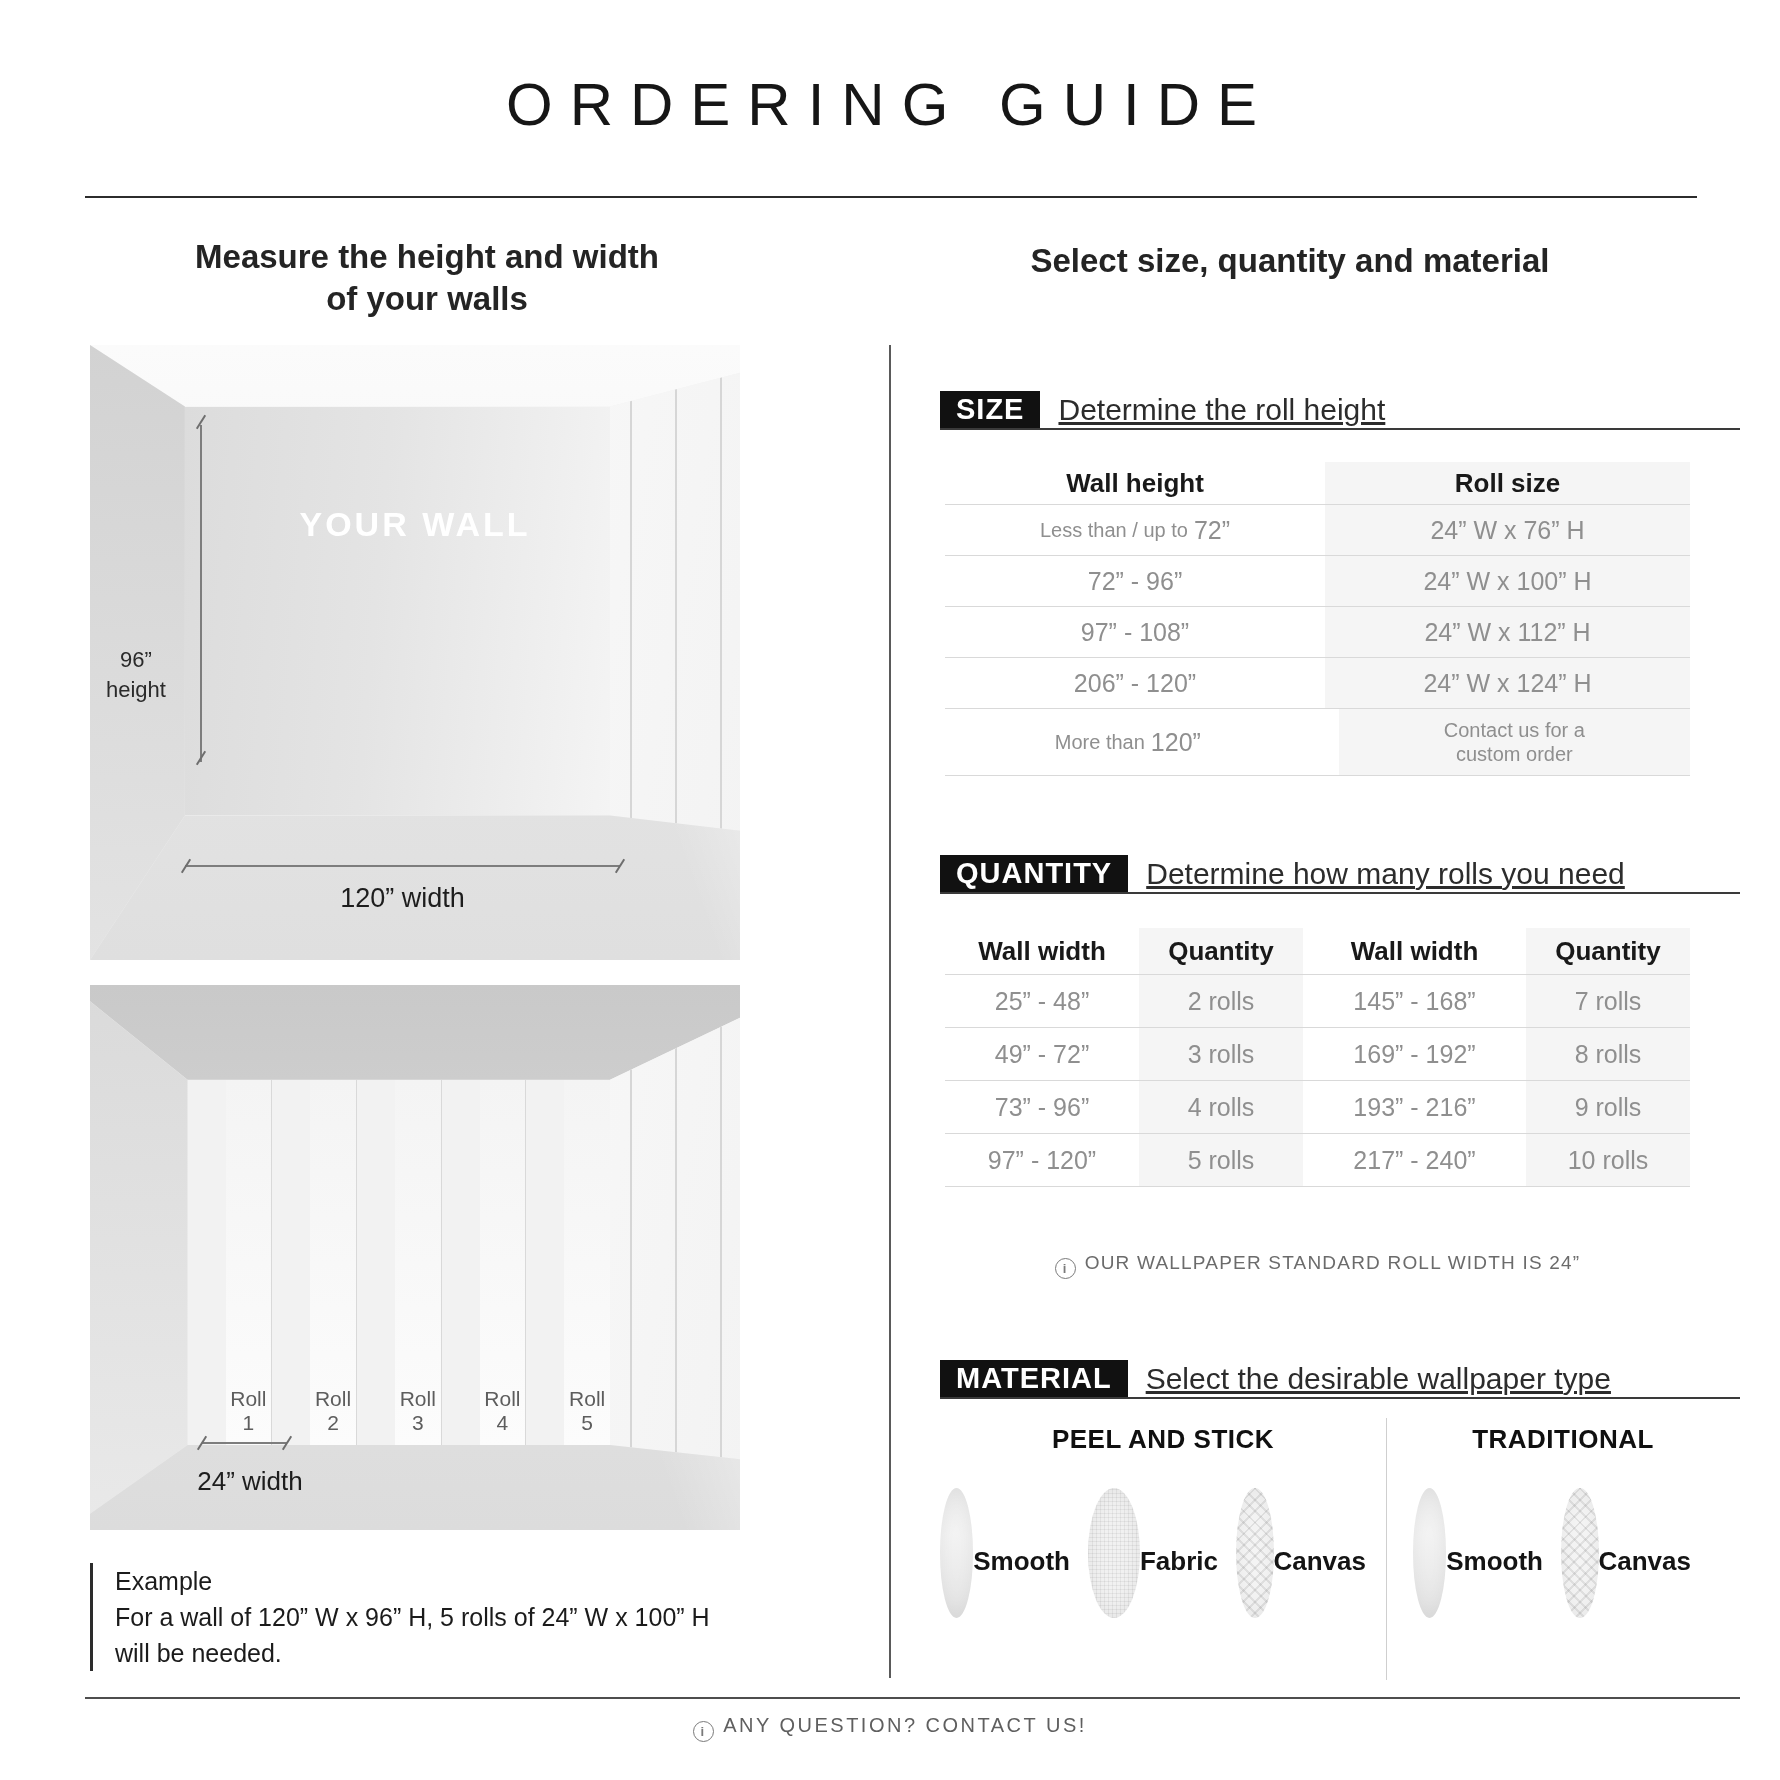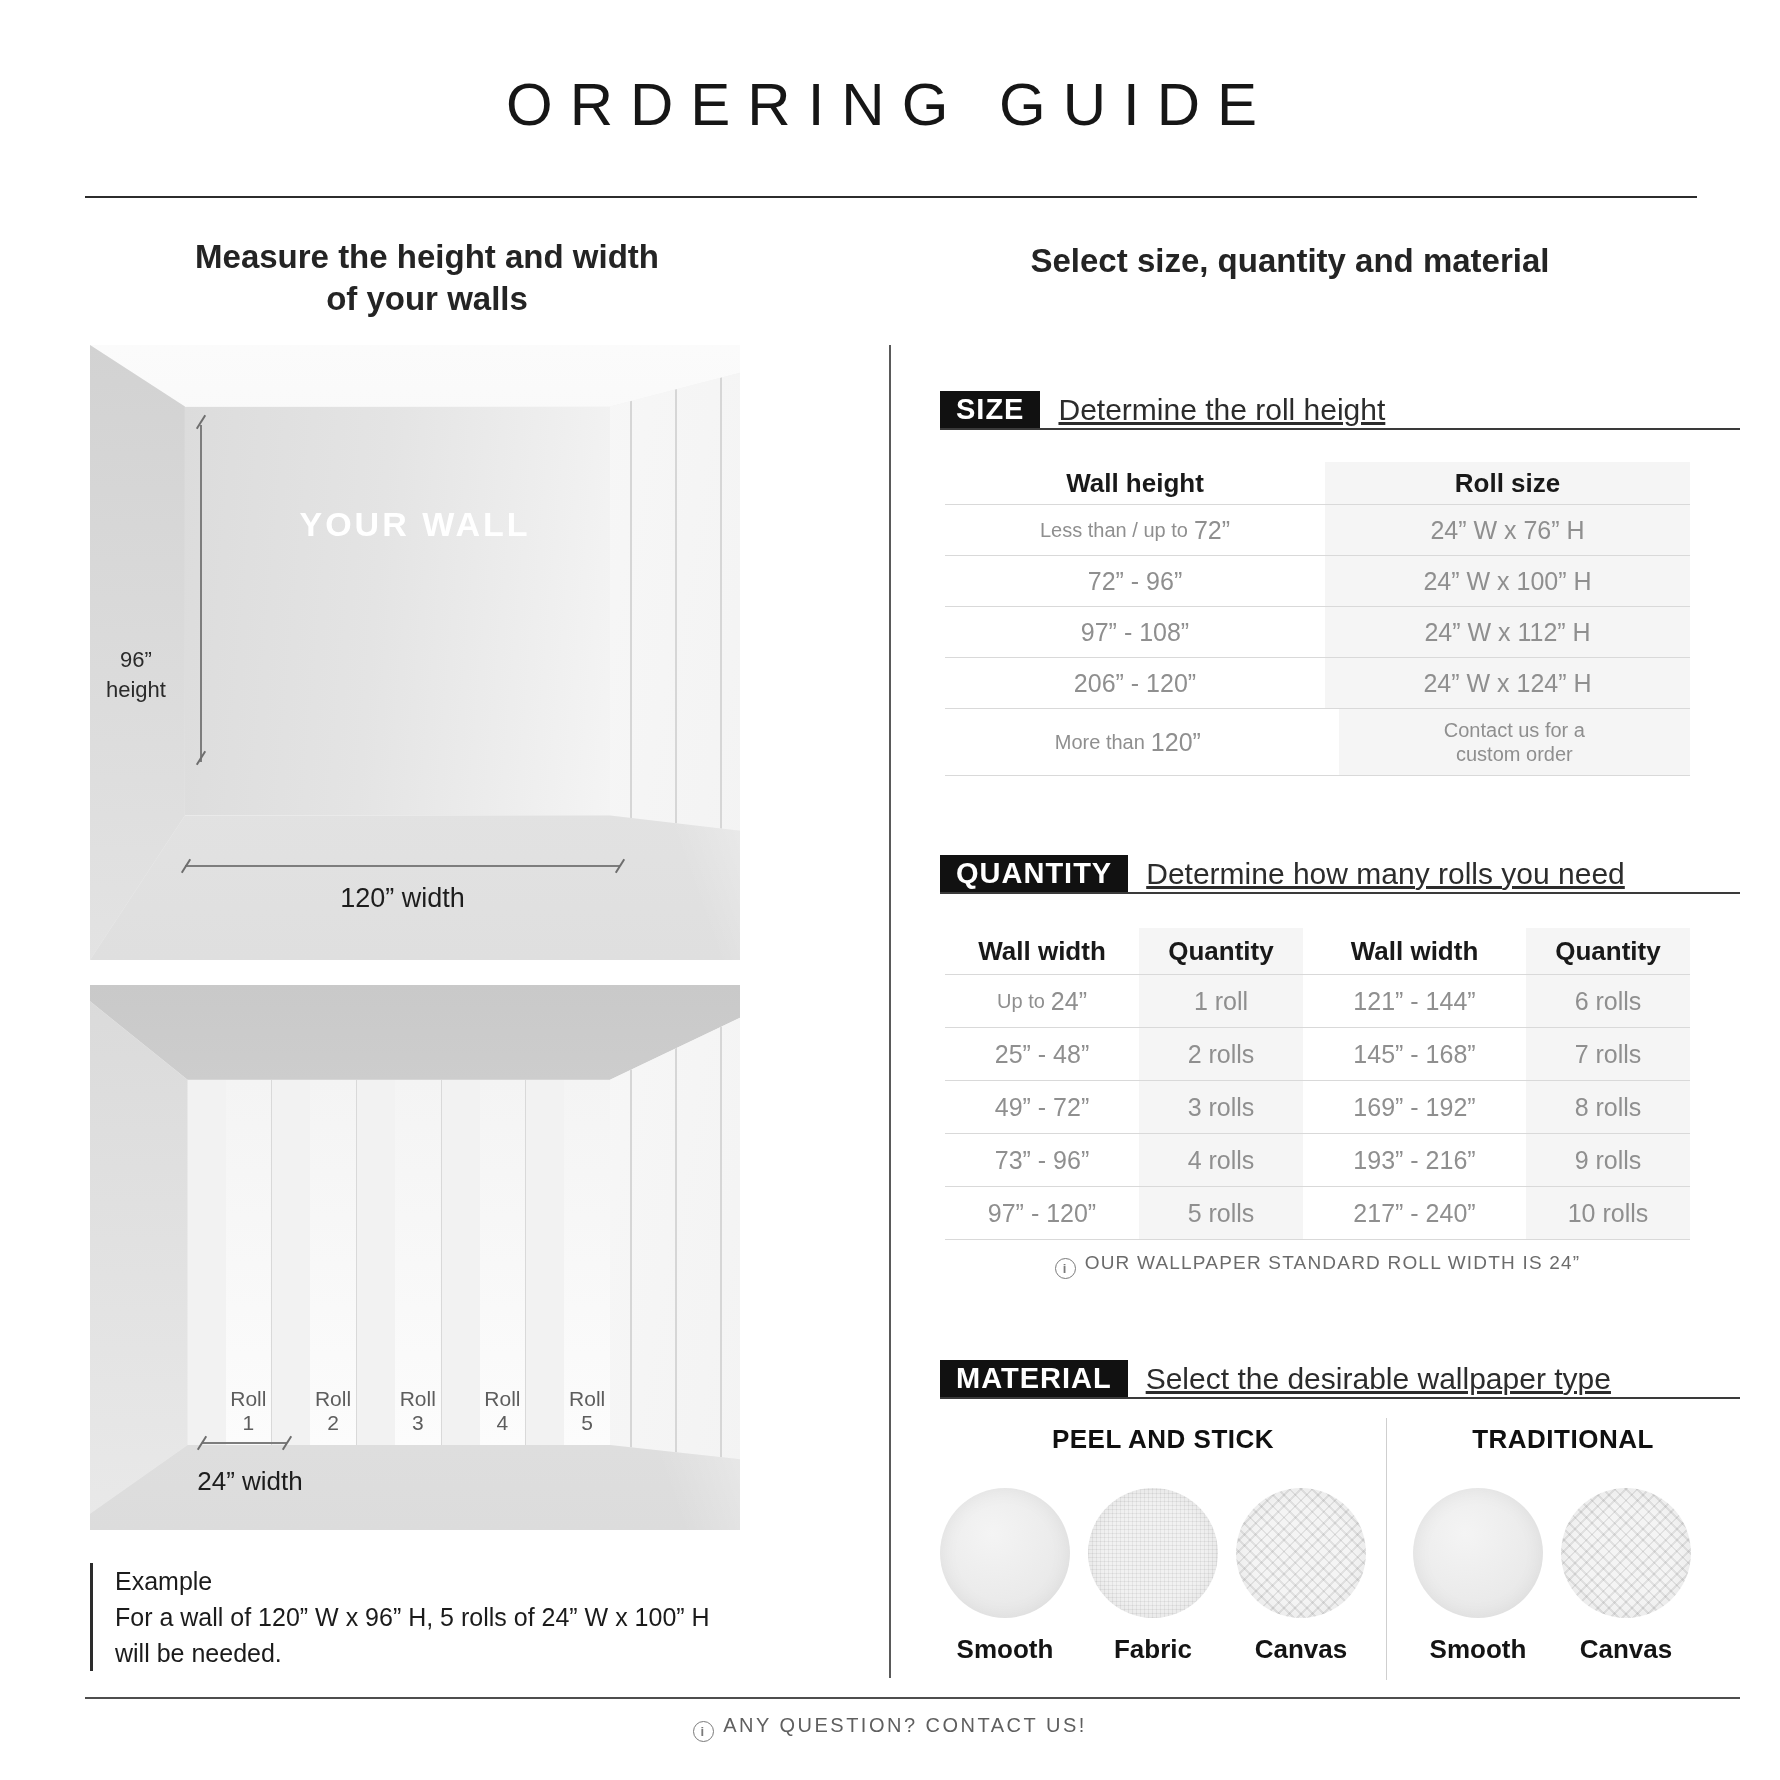"Up to" div.t-row { html: <div> <div> <span>Up to </span> <span>24”</span> </div> <div> <span>1 roll</span> </div> <div> <span>121” - 144”</span> </div> <div> <span>6 rolls</span> </div> </div> -> none }
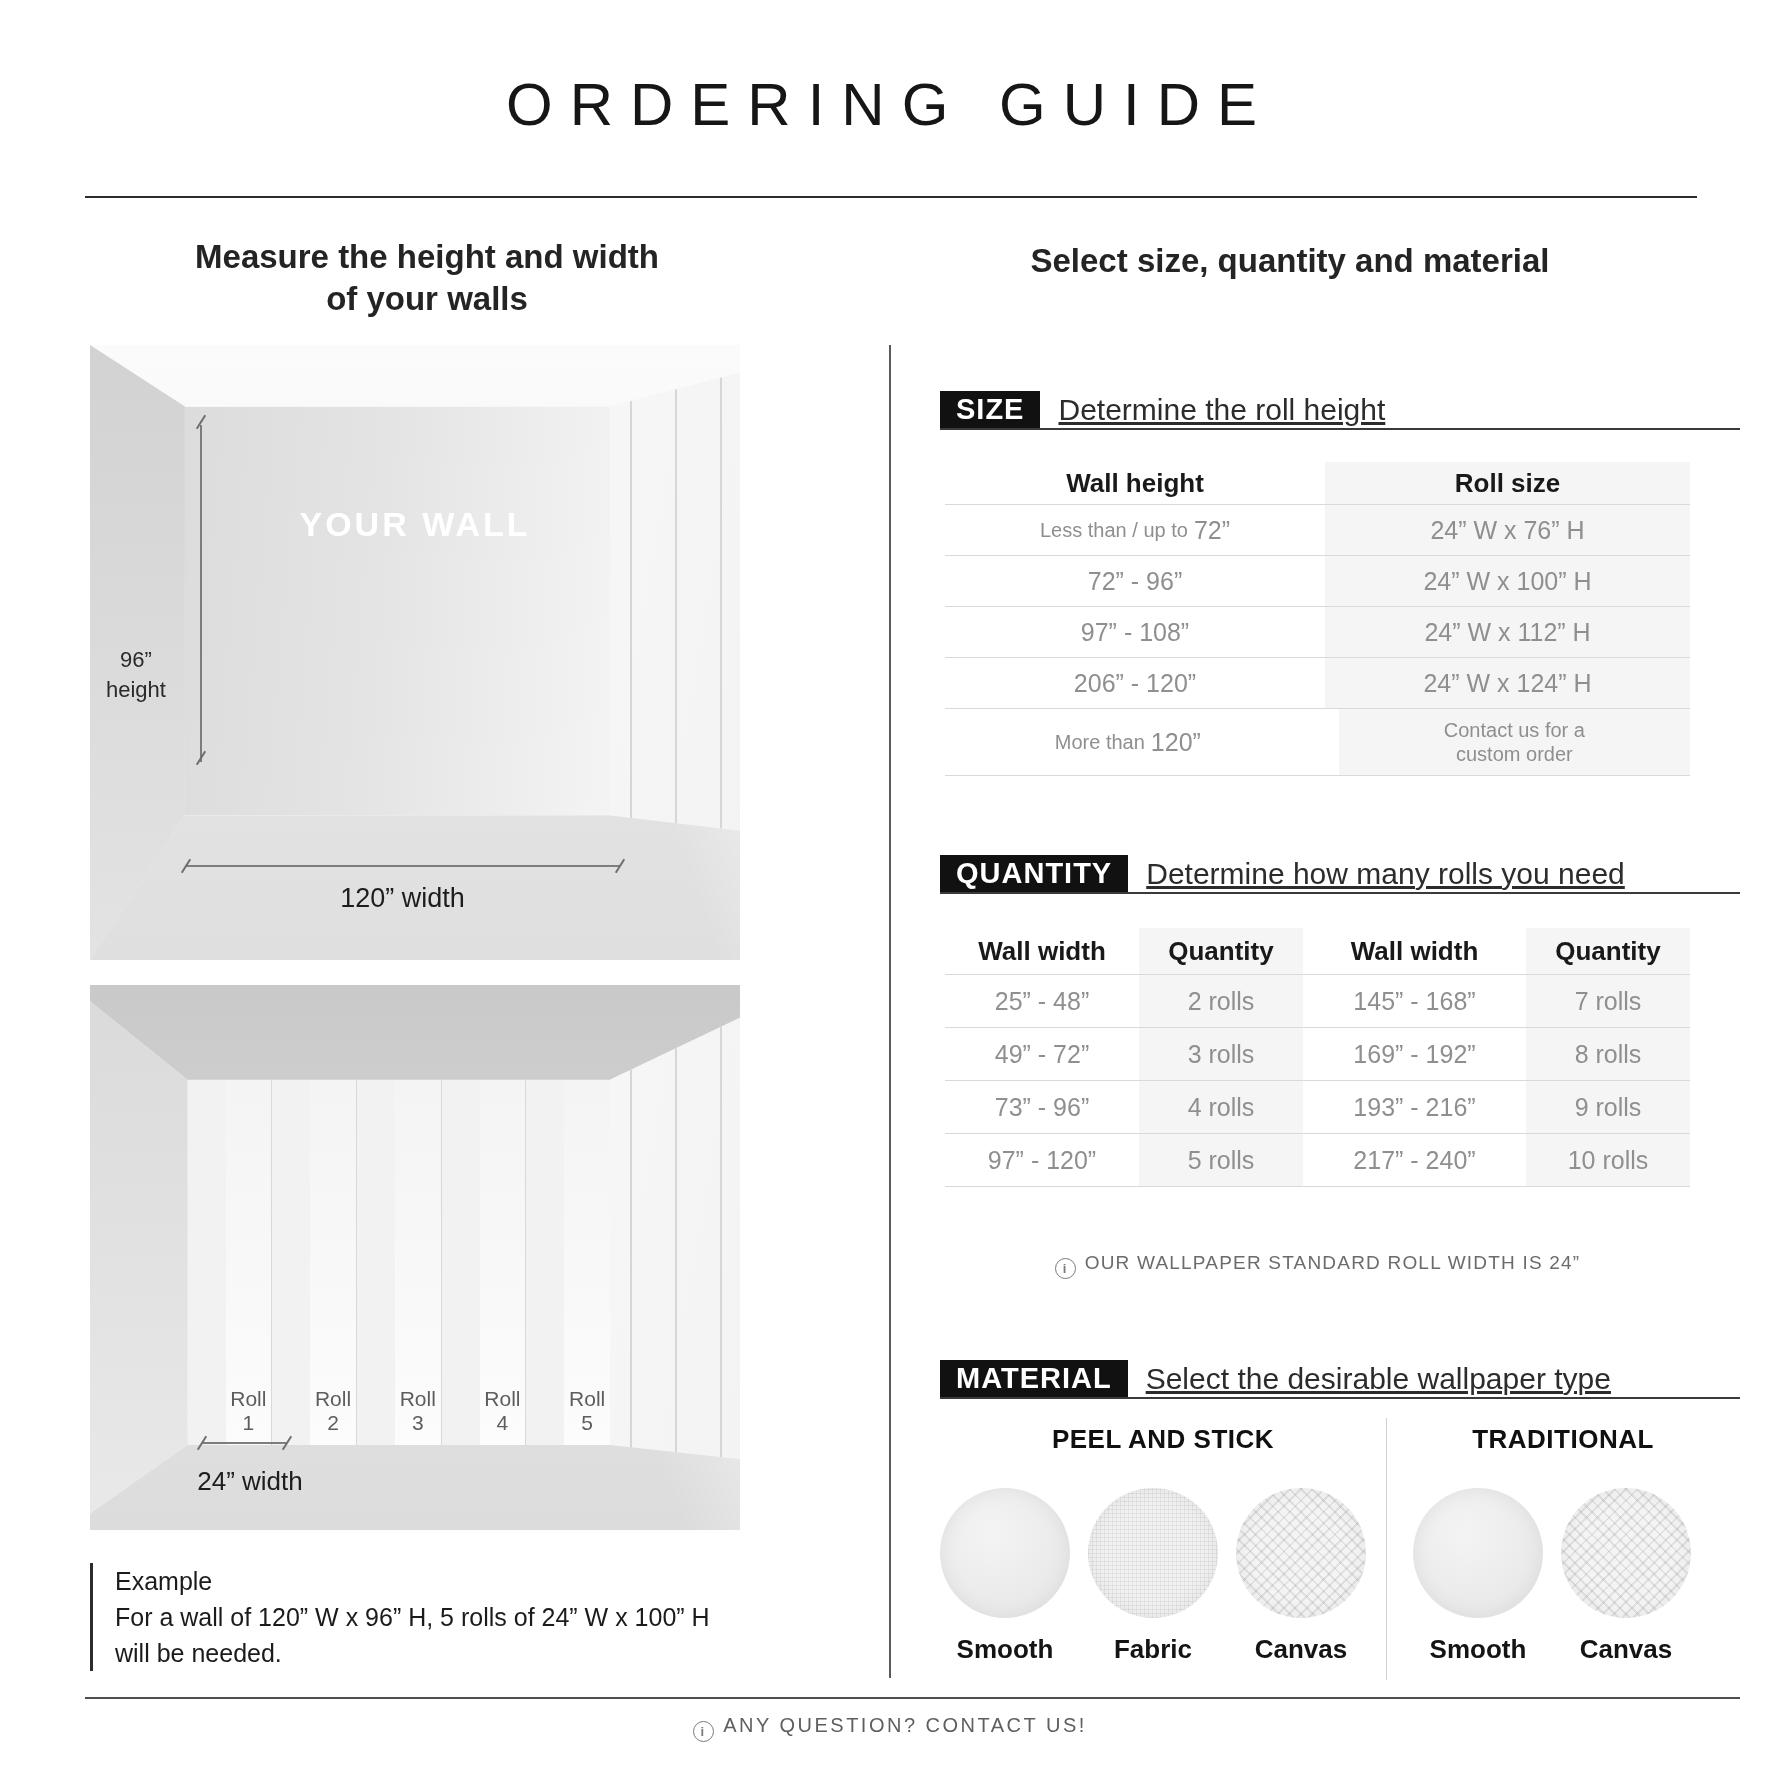"Smooth" .swatch { flex-direction: column -> row }
